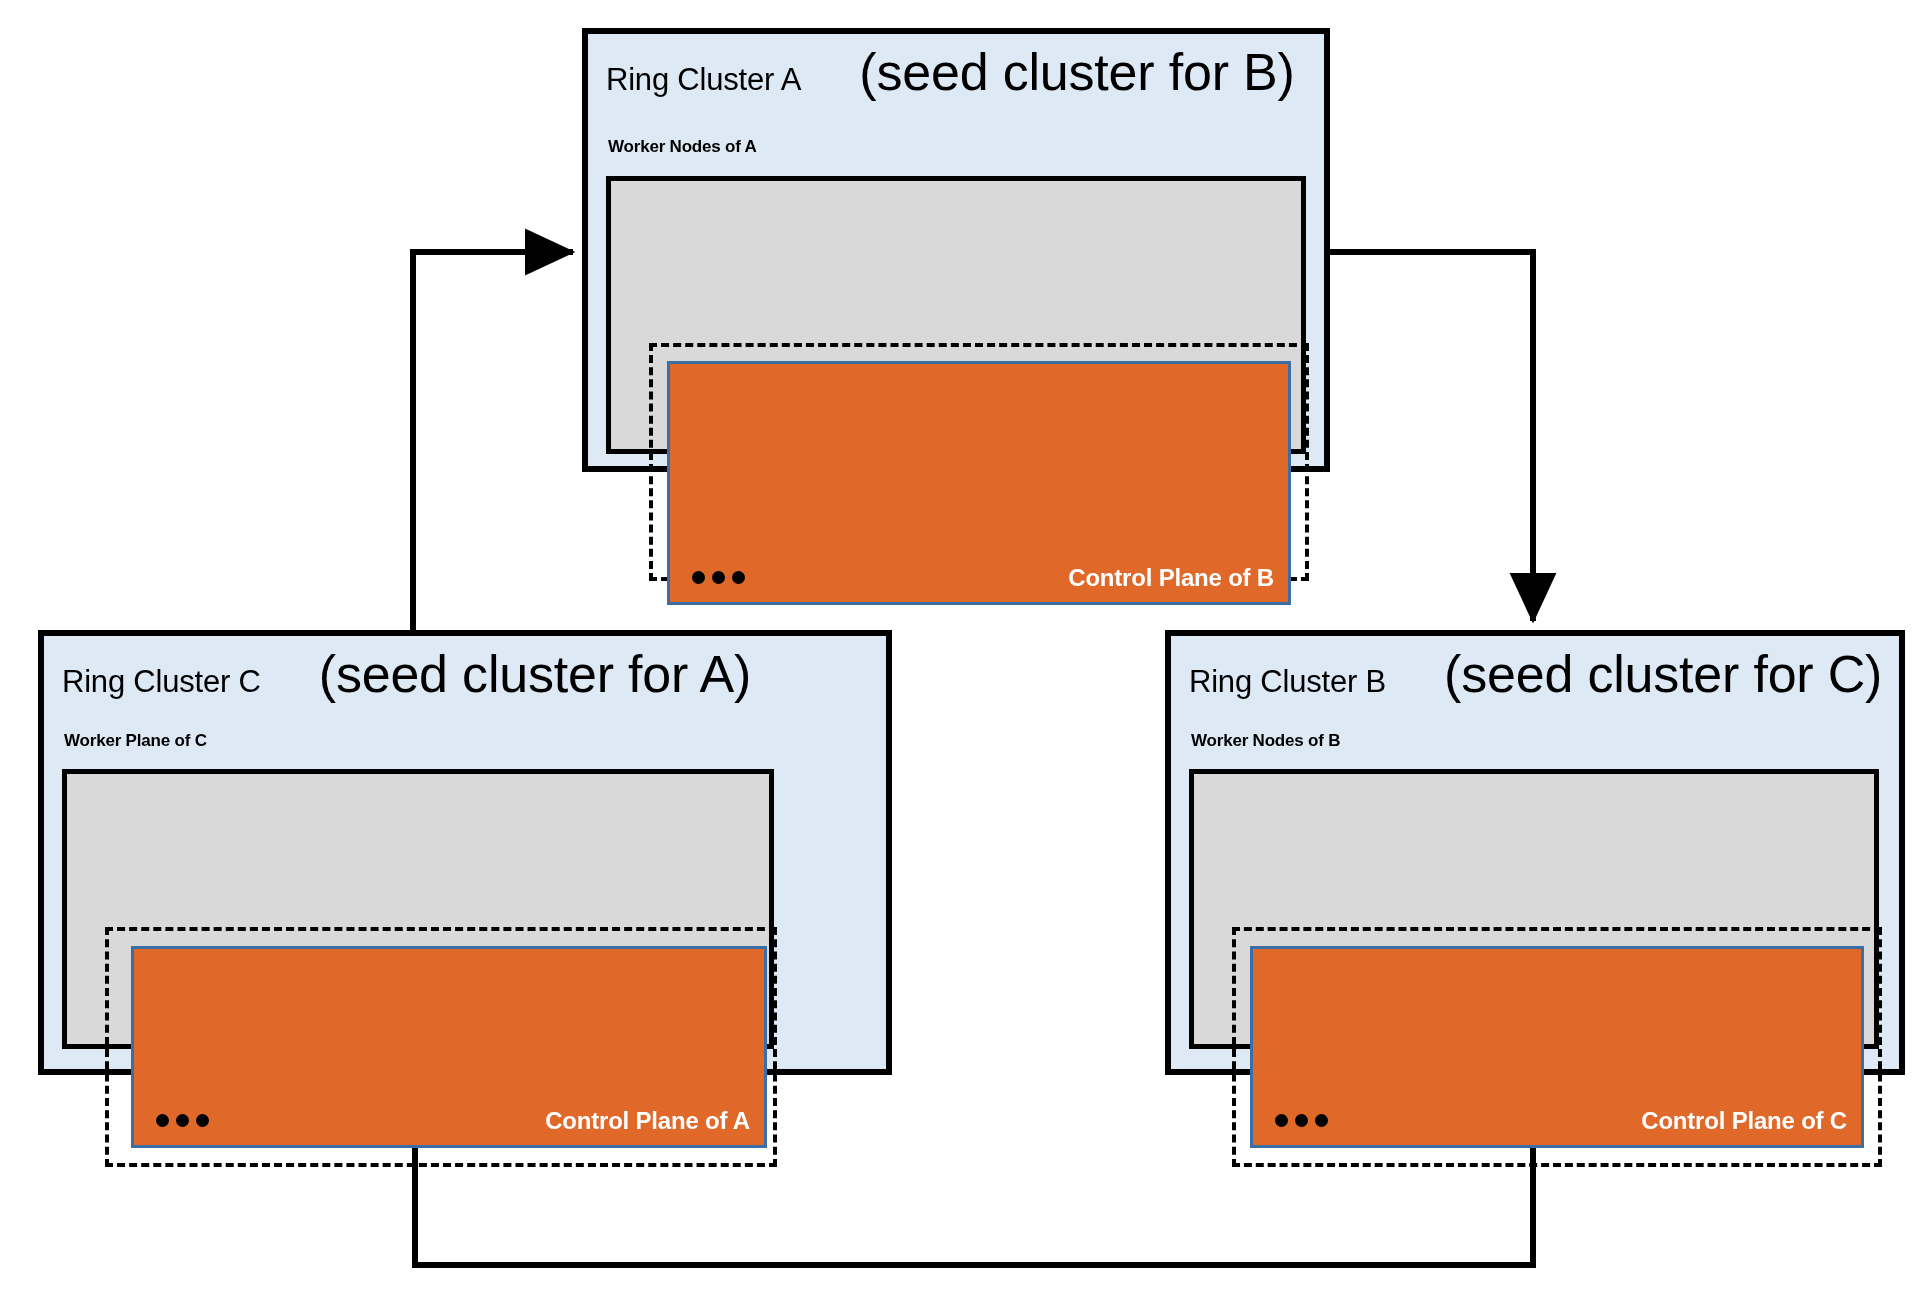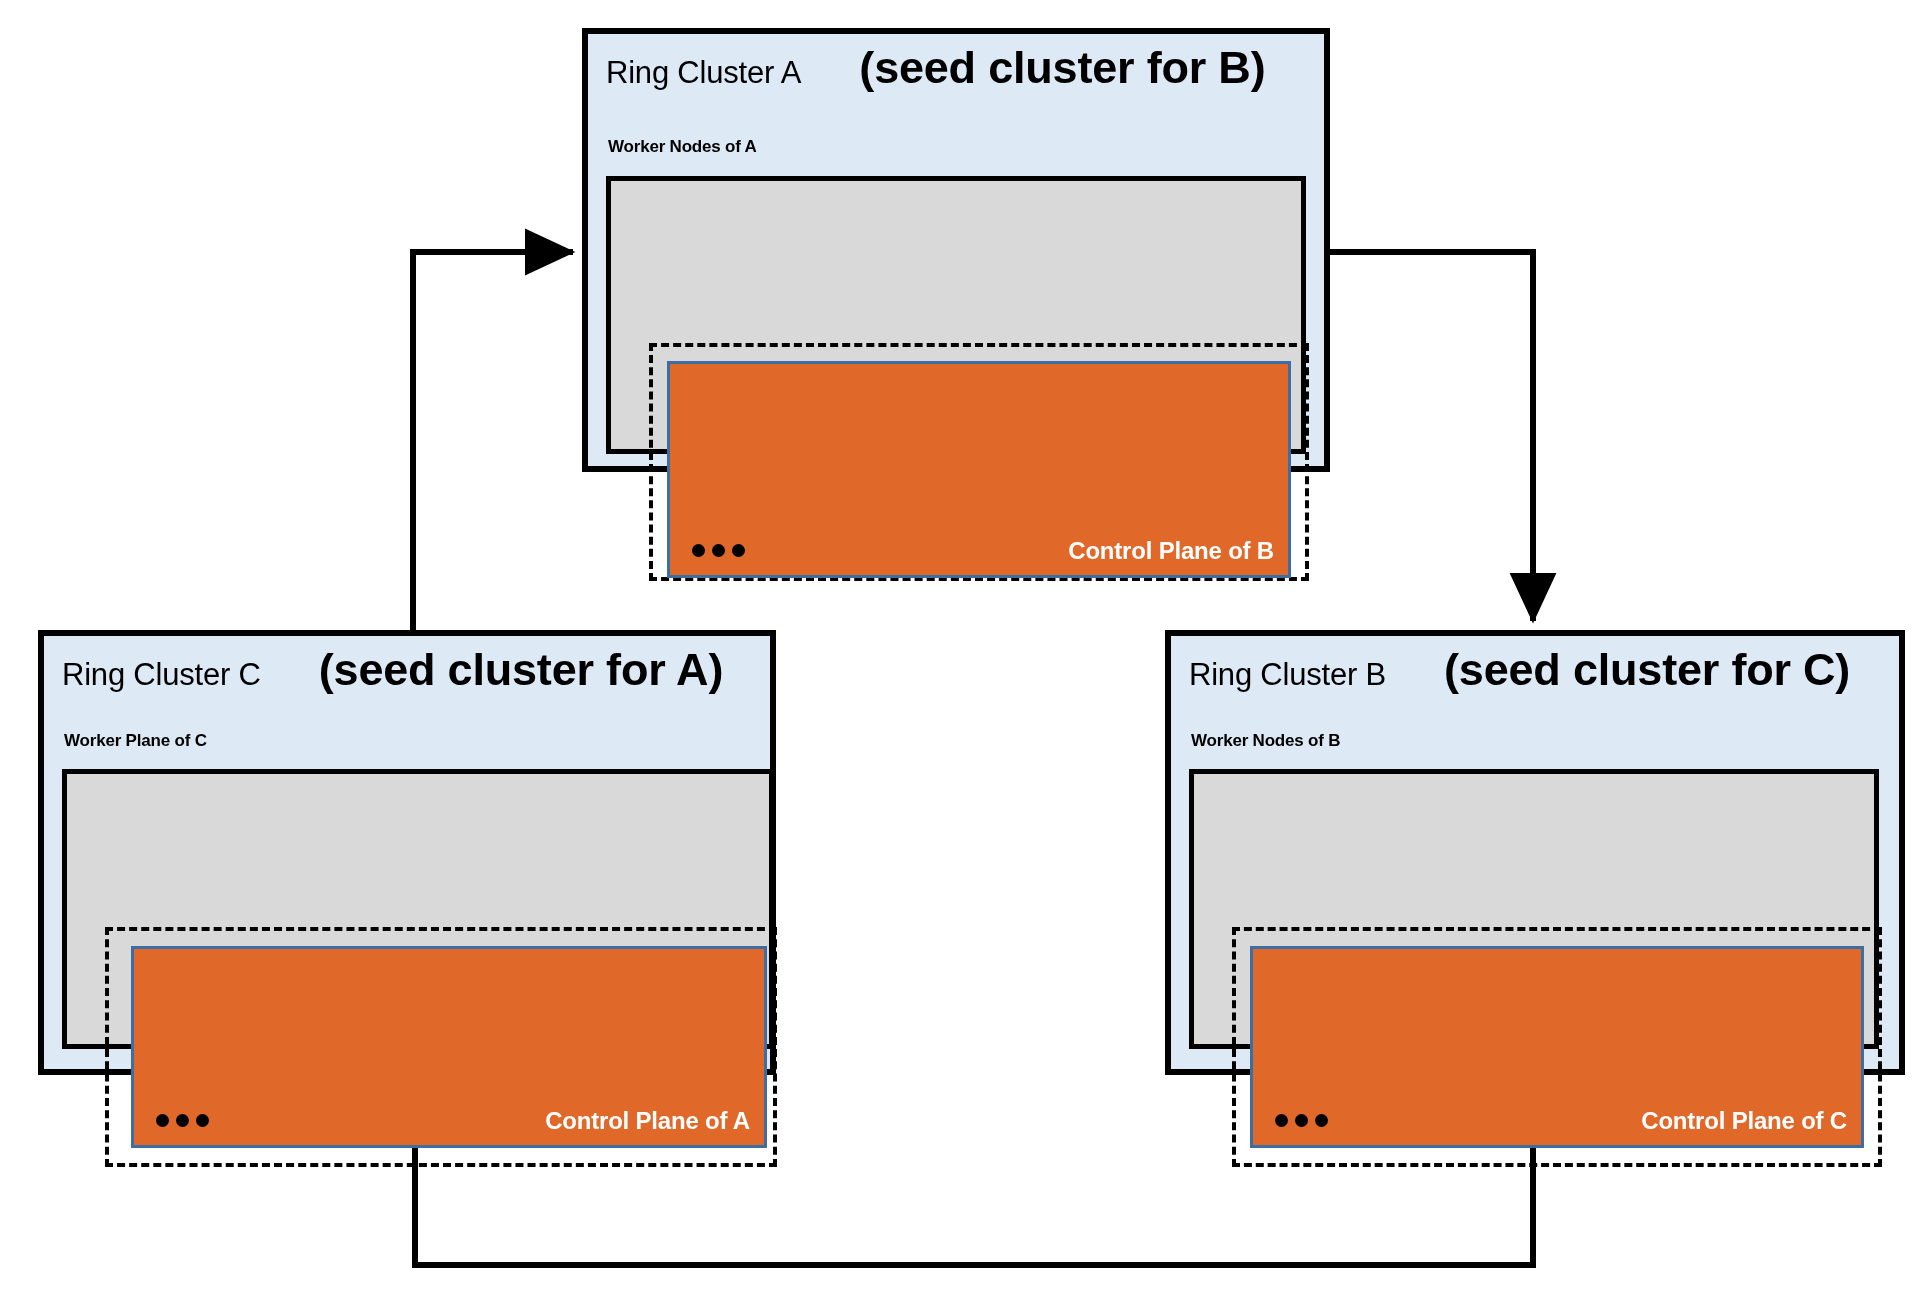"(seed cluster for B)" .cluster-subtitle { font-size: 45px -> 52px; font-weight: 700 -> 400 }
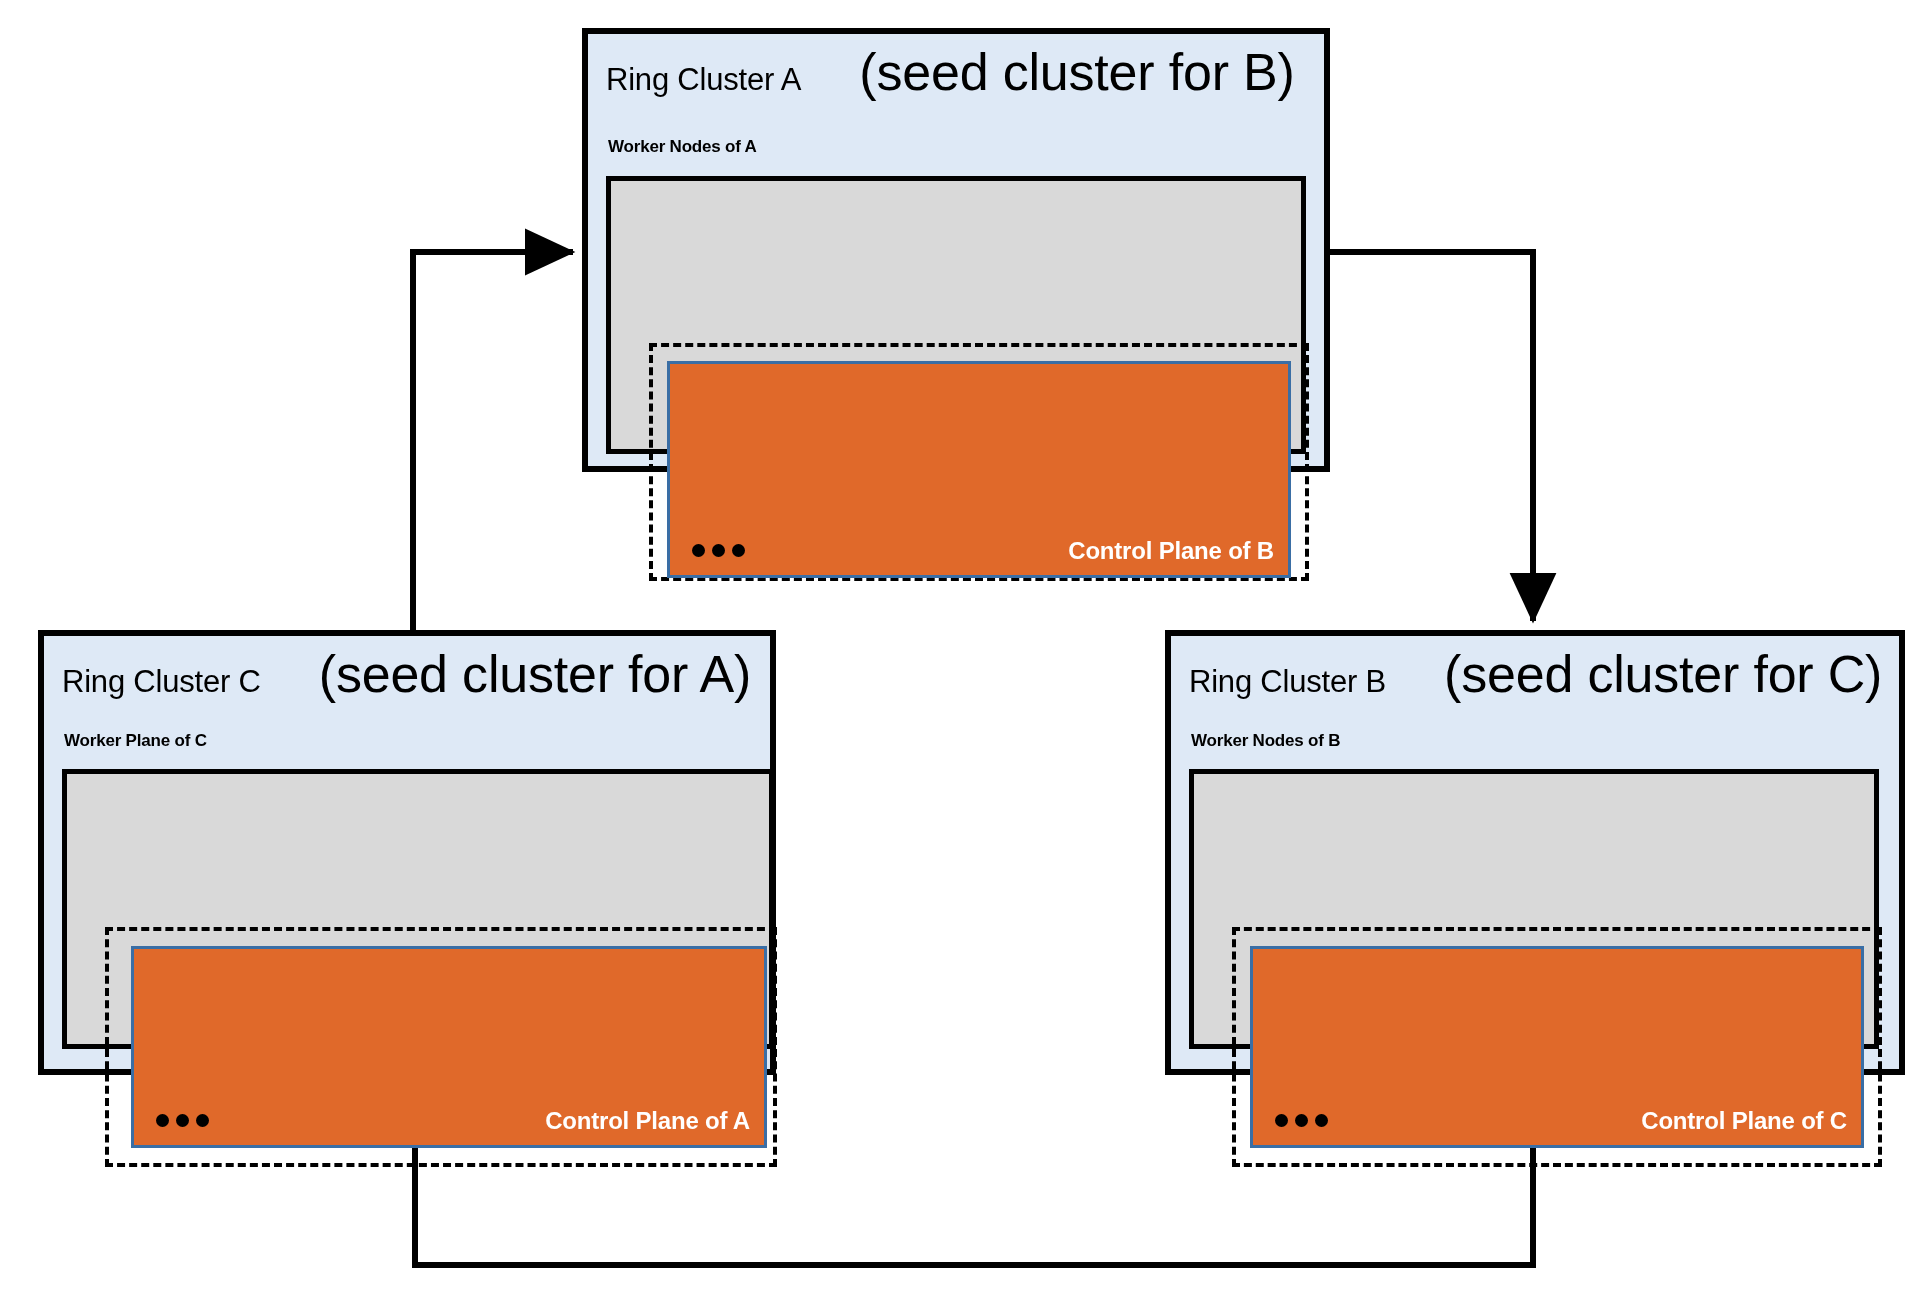"Control Plane of B" #cluster-a .control-plane { height: 217px -> 244px }
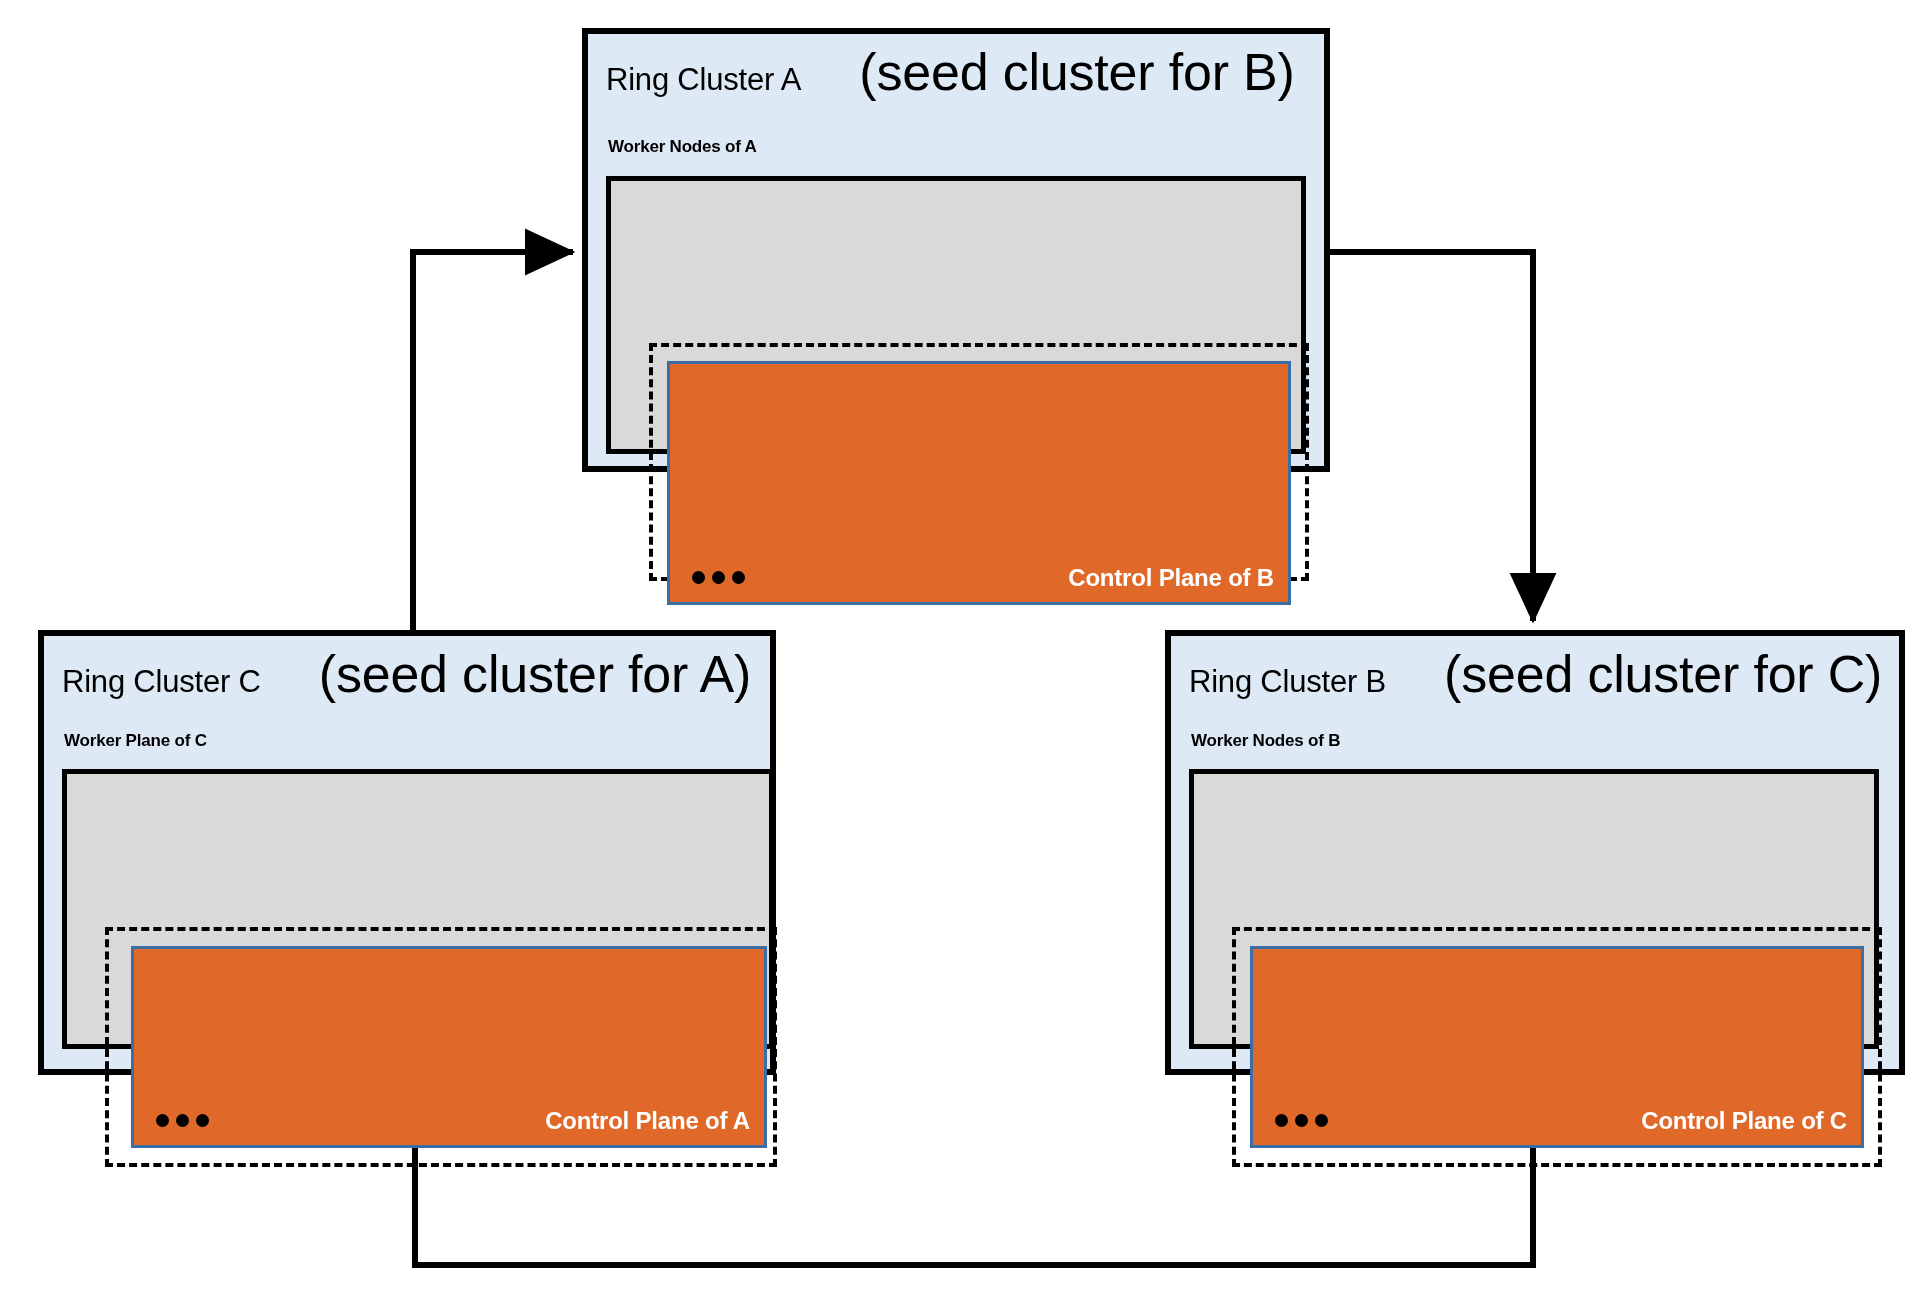"Ring Cluster C" #cluster-c { width: 738px -> 854px }
